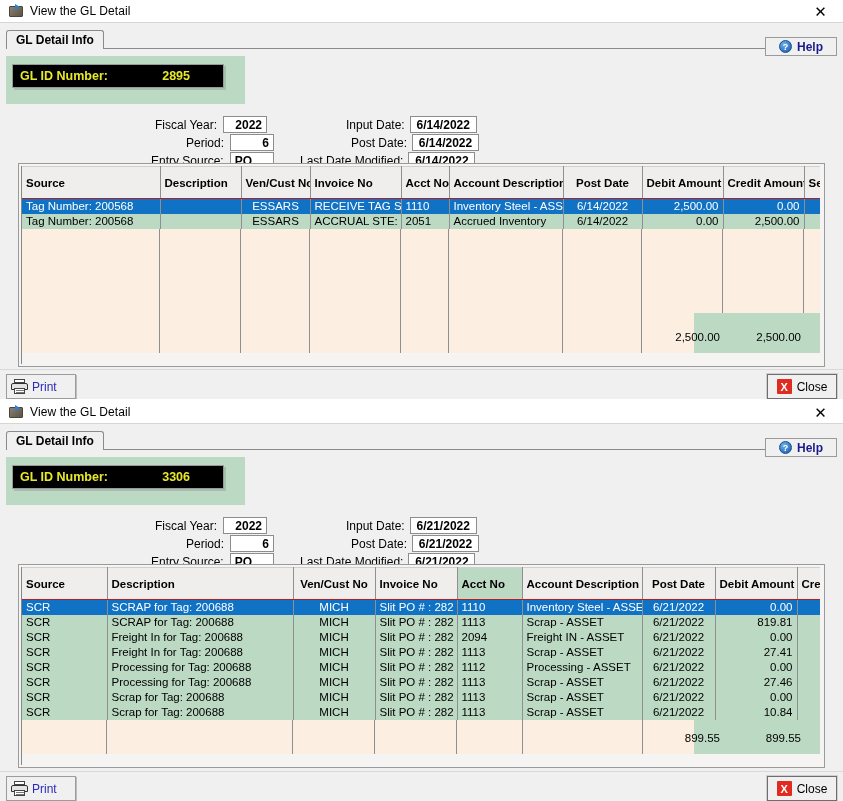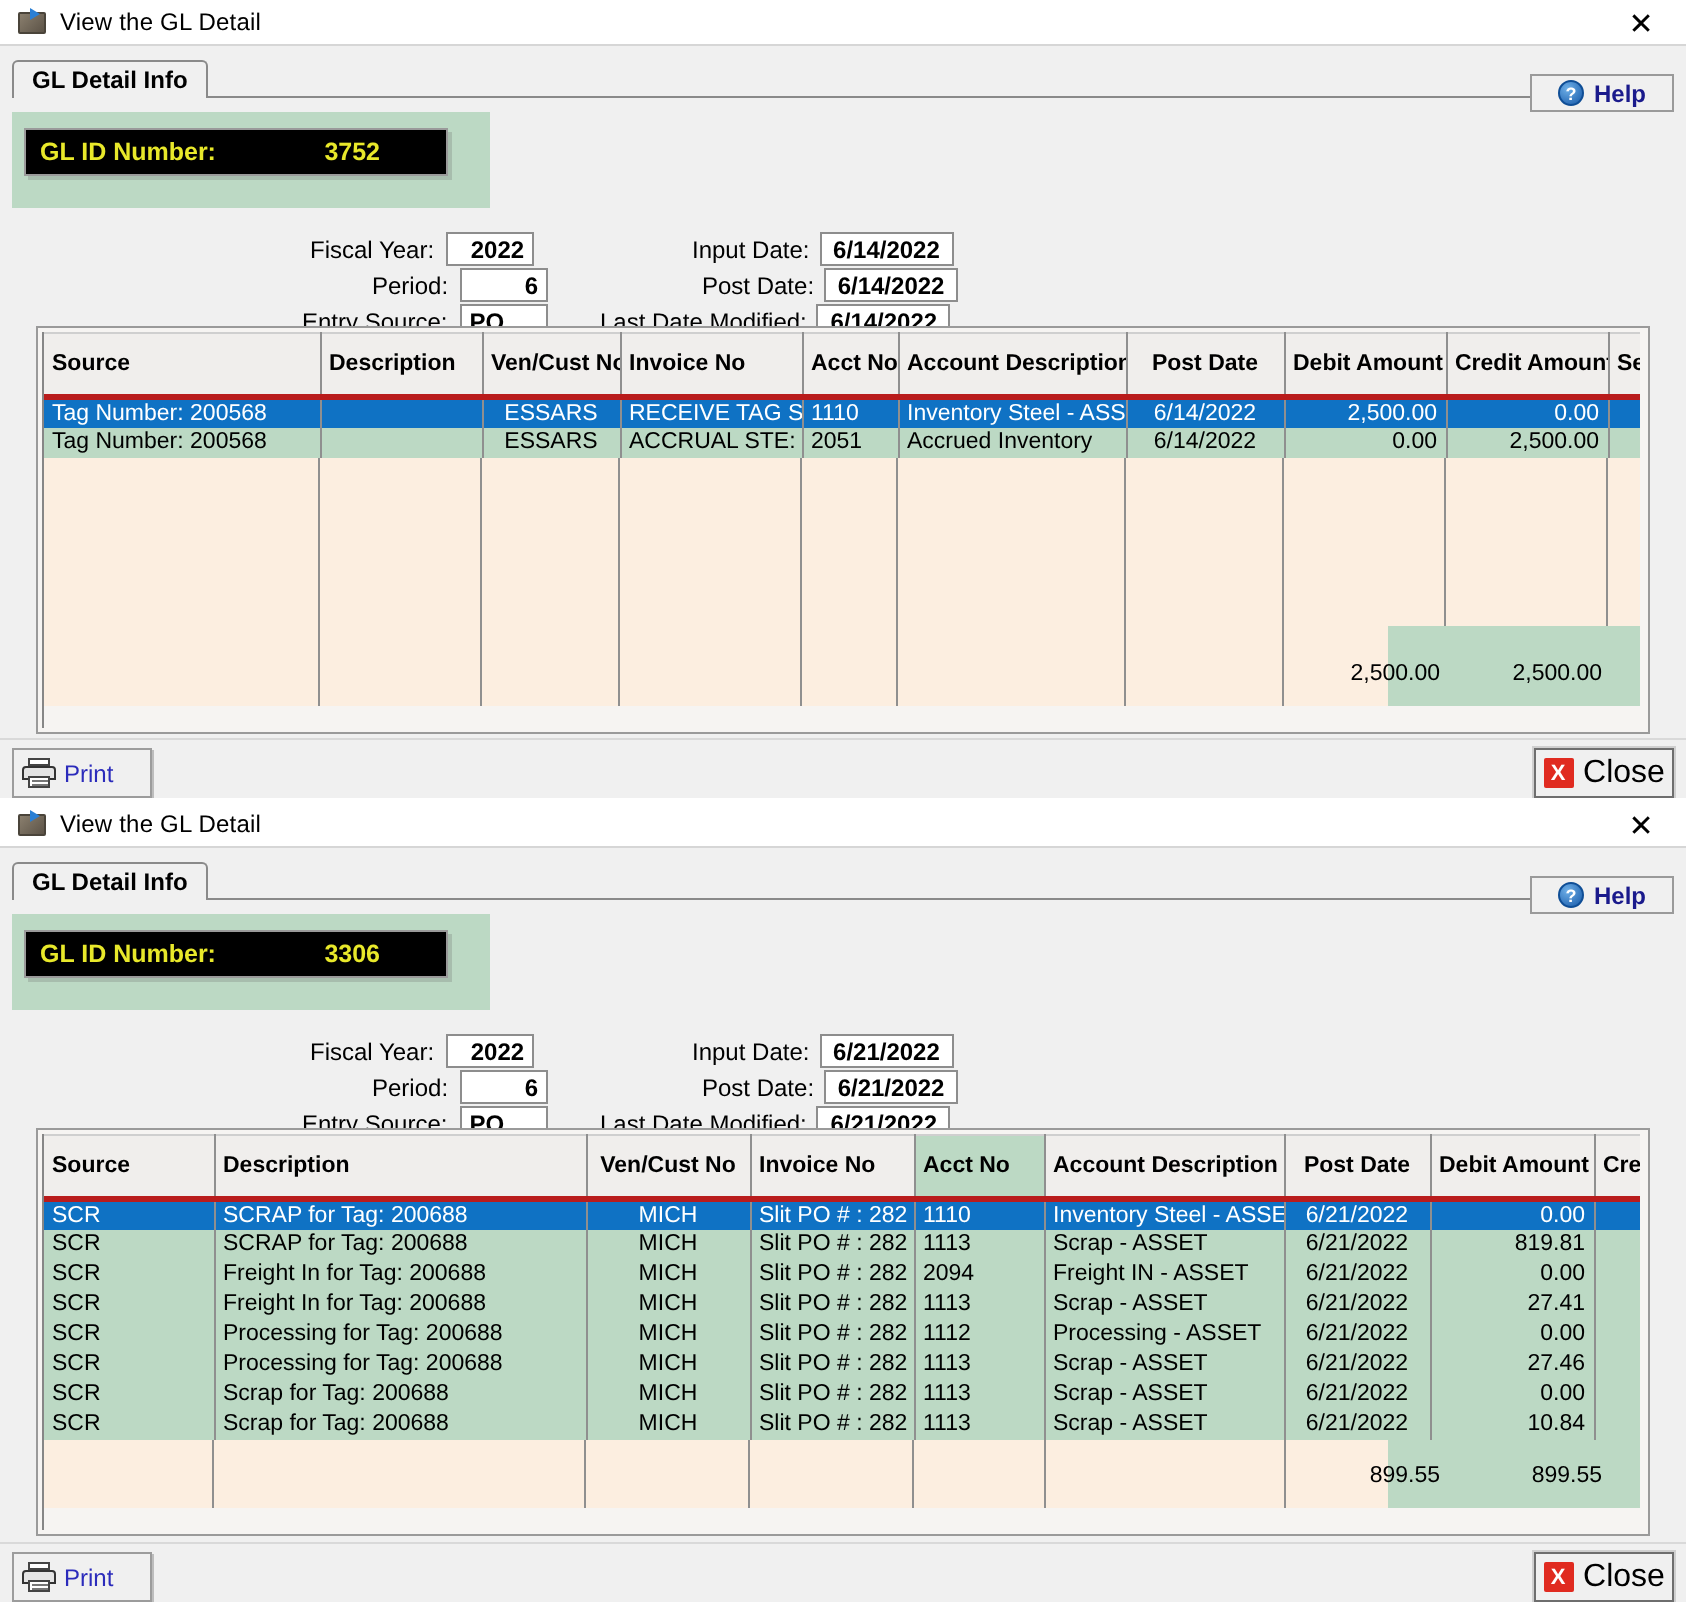"3752" span.val { text: 3752 -> 2895 }
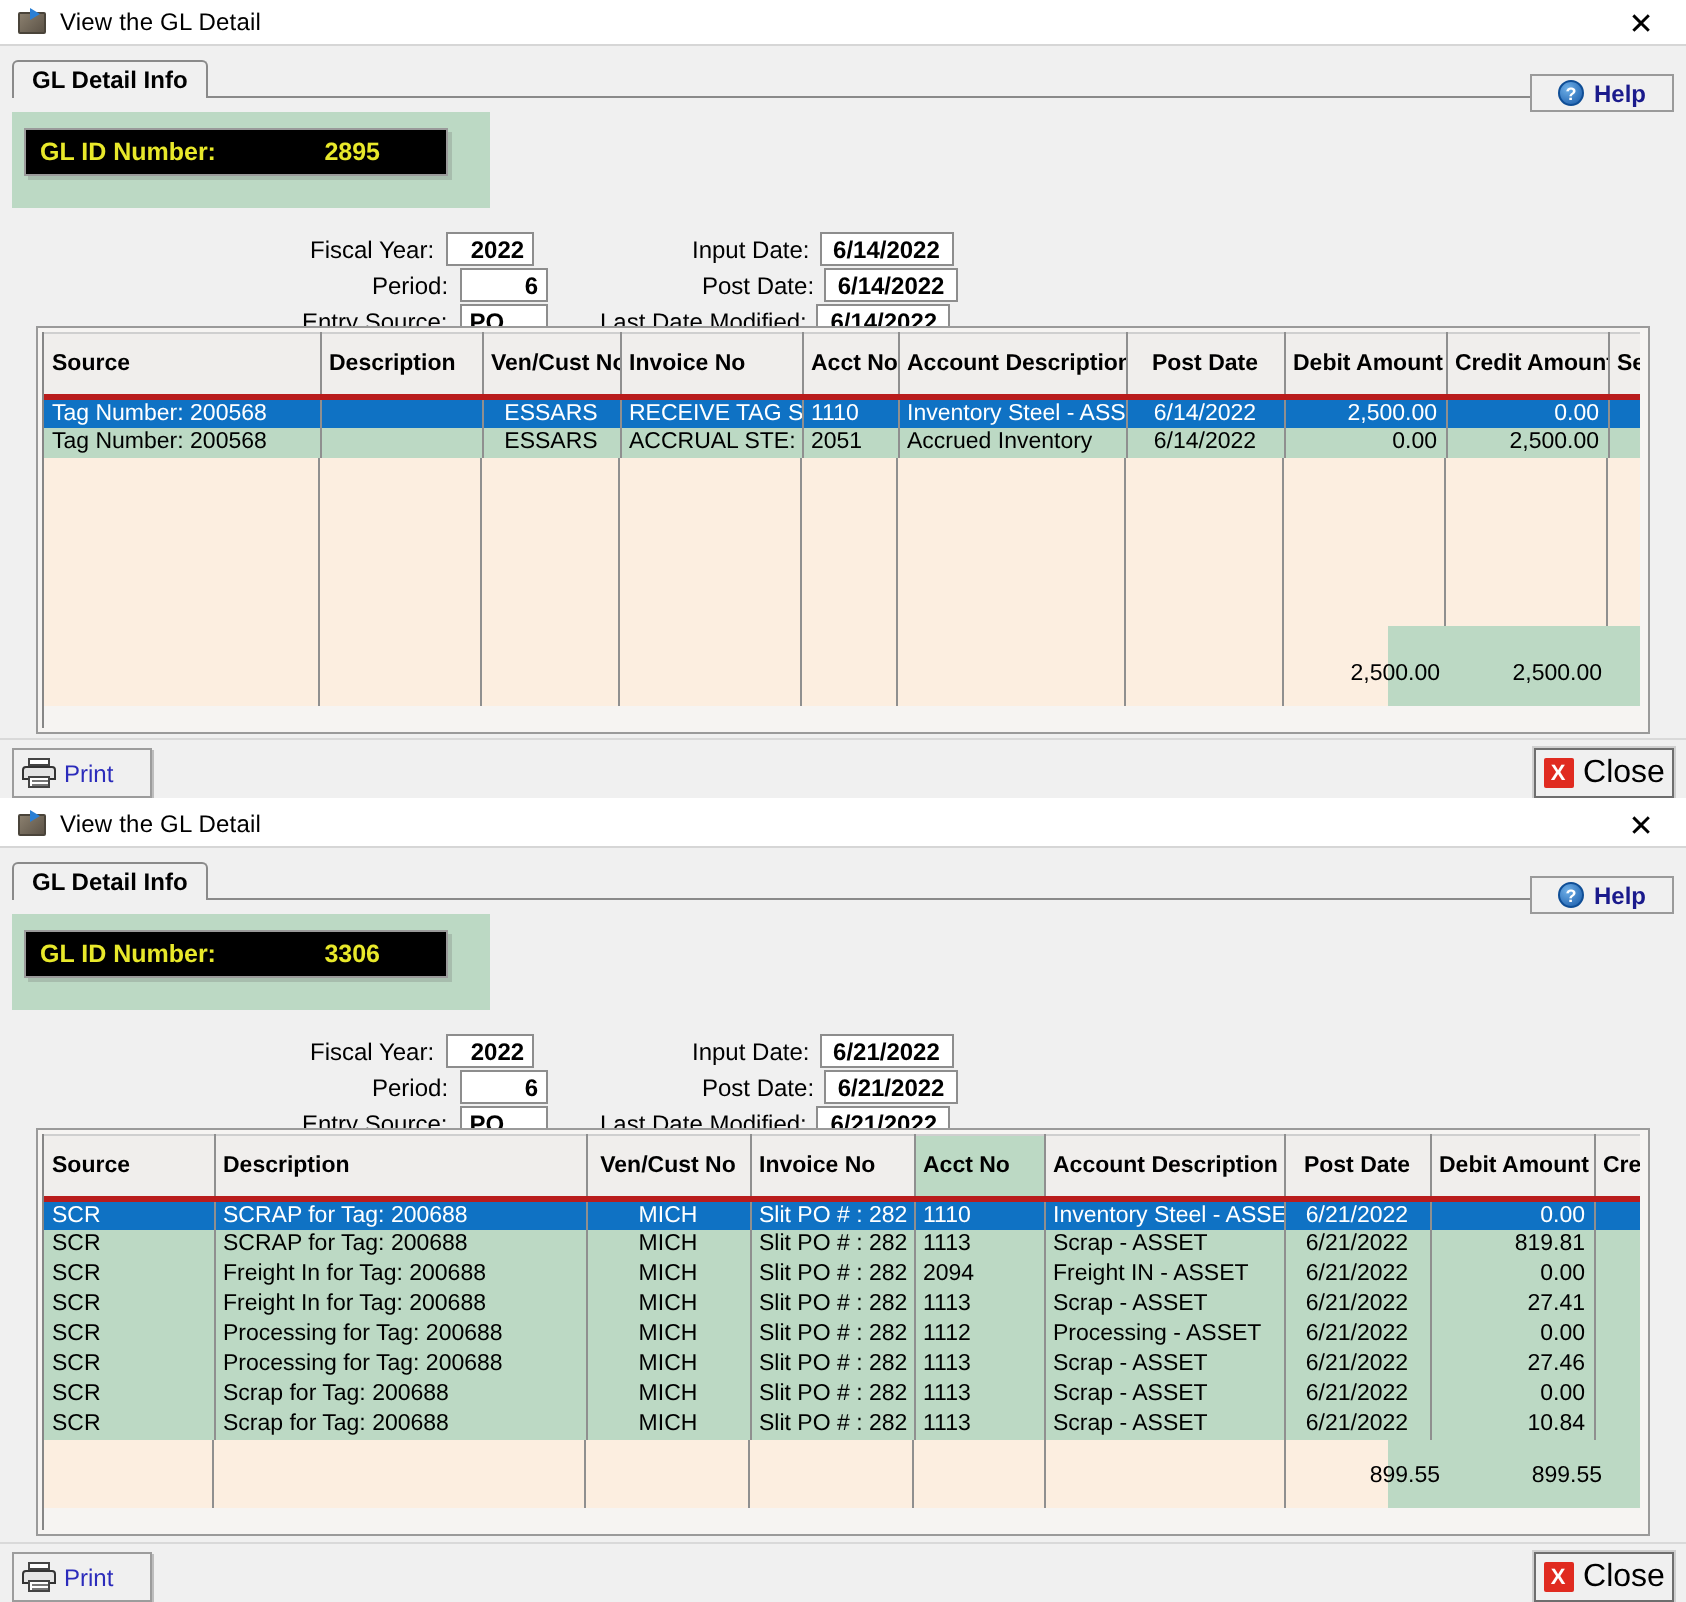"Source" table.grid th { border-bottom: 3px solid #b91c1c -> 1px solid #b91c1c }
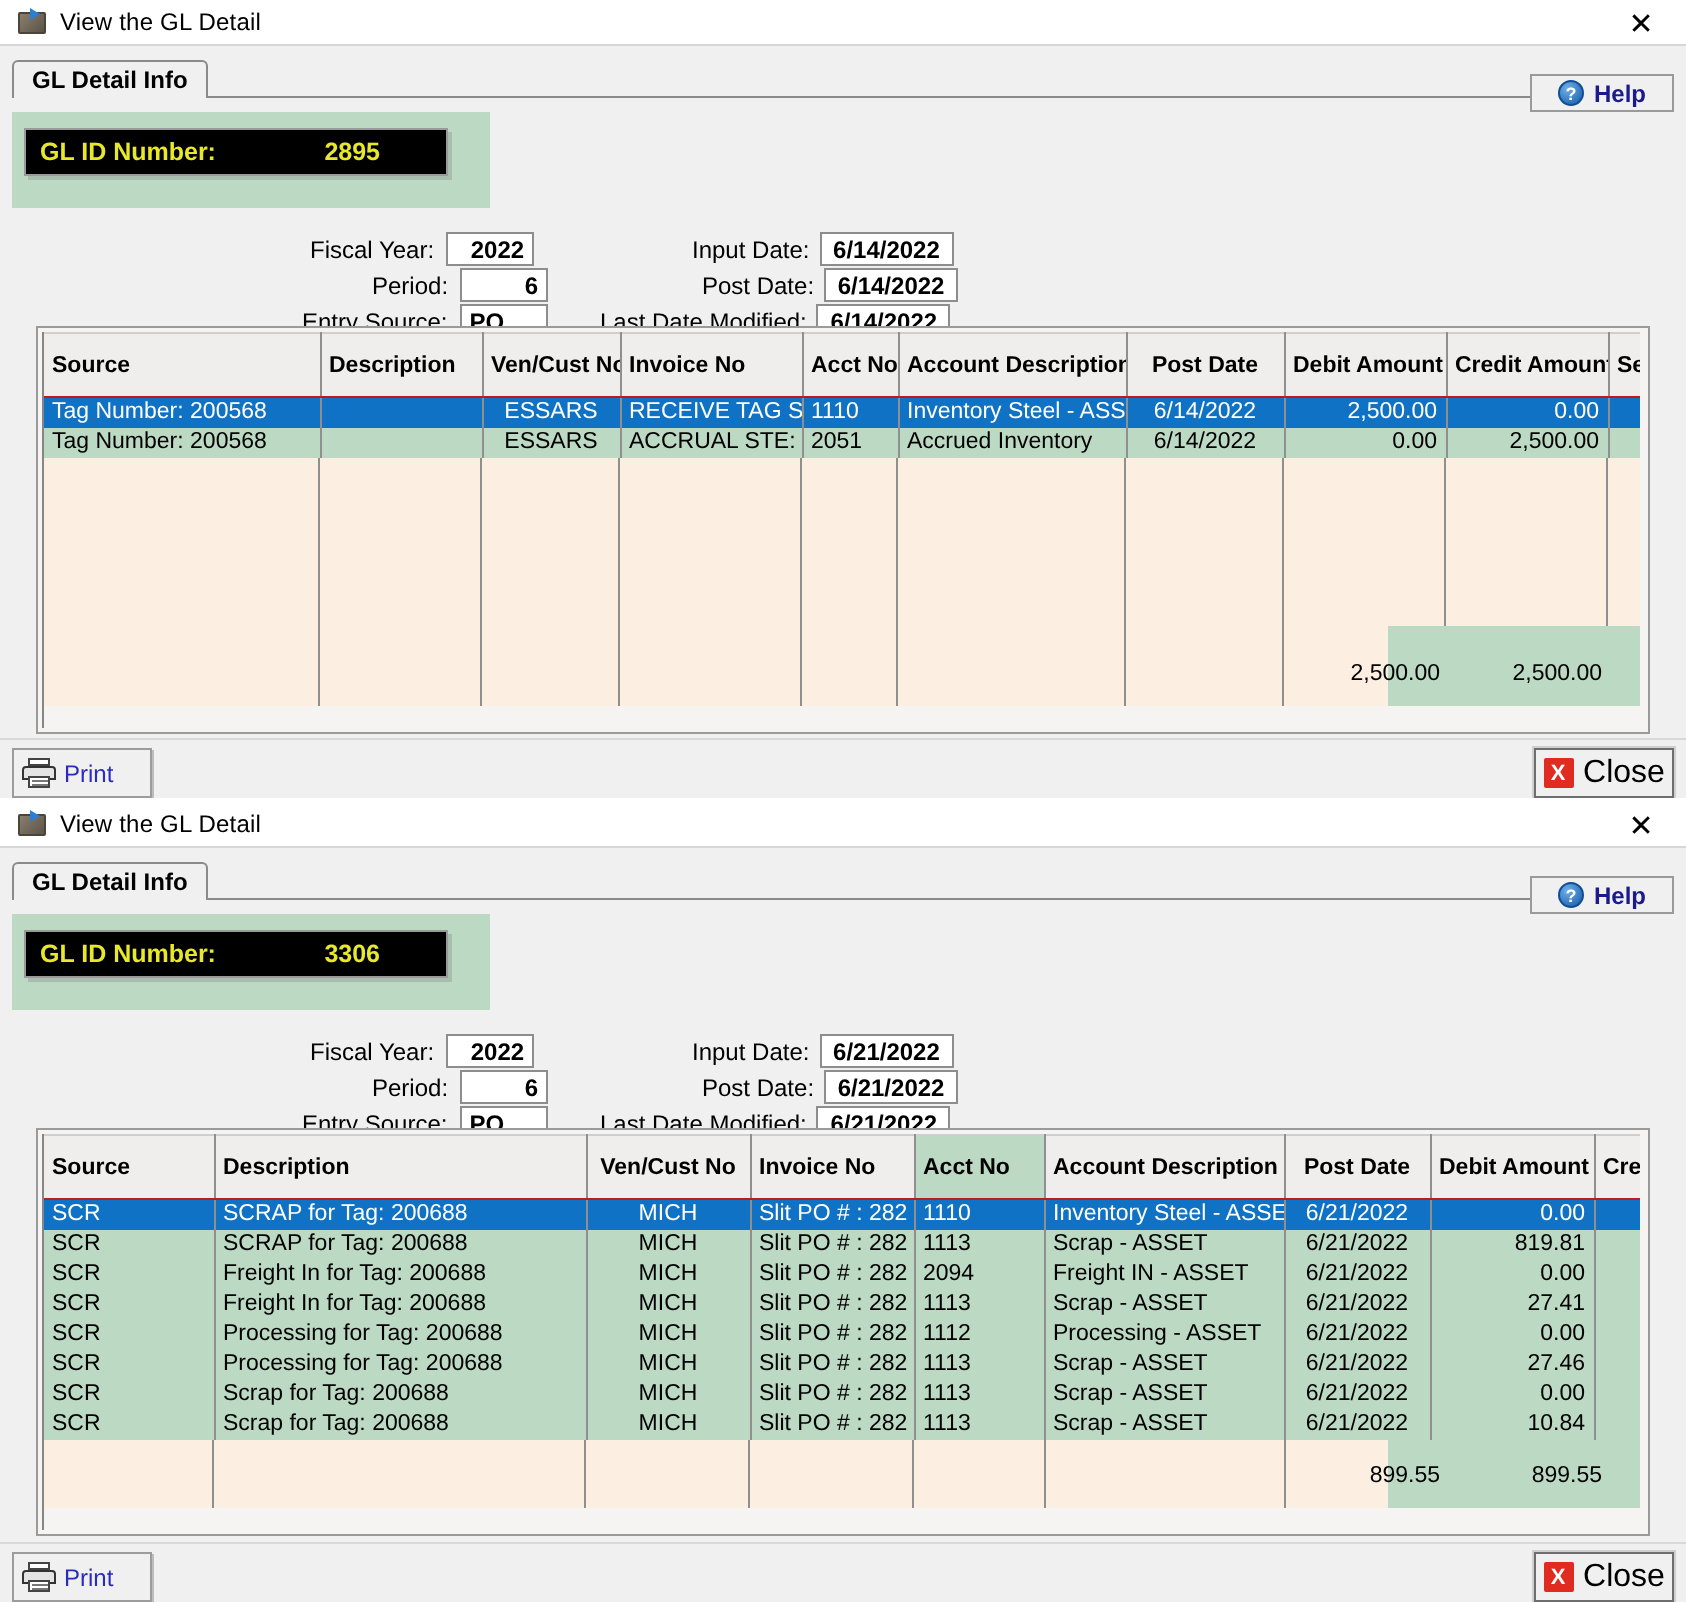"Close" .close-label { font-size: 16px -> 12px }
